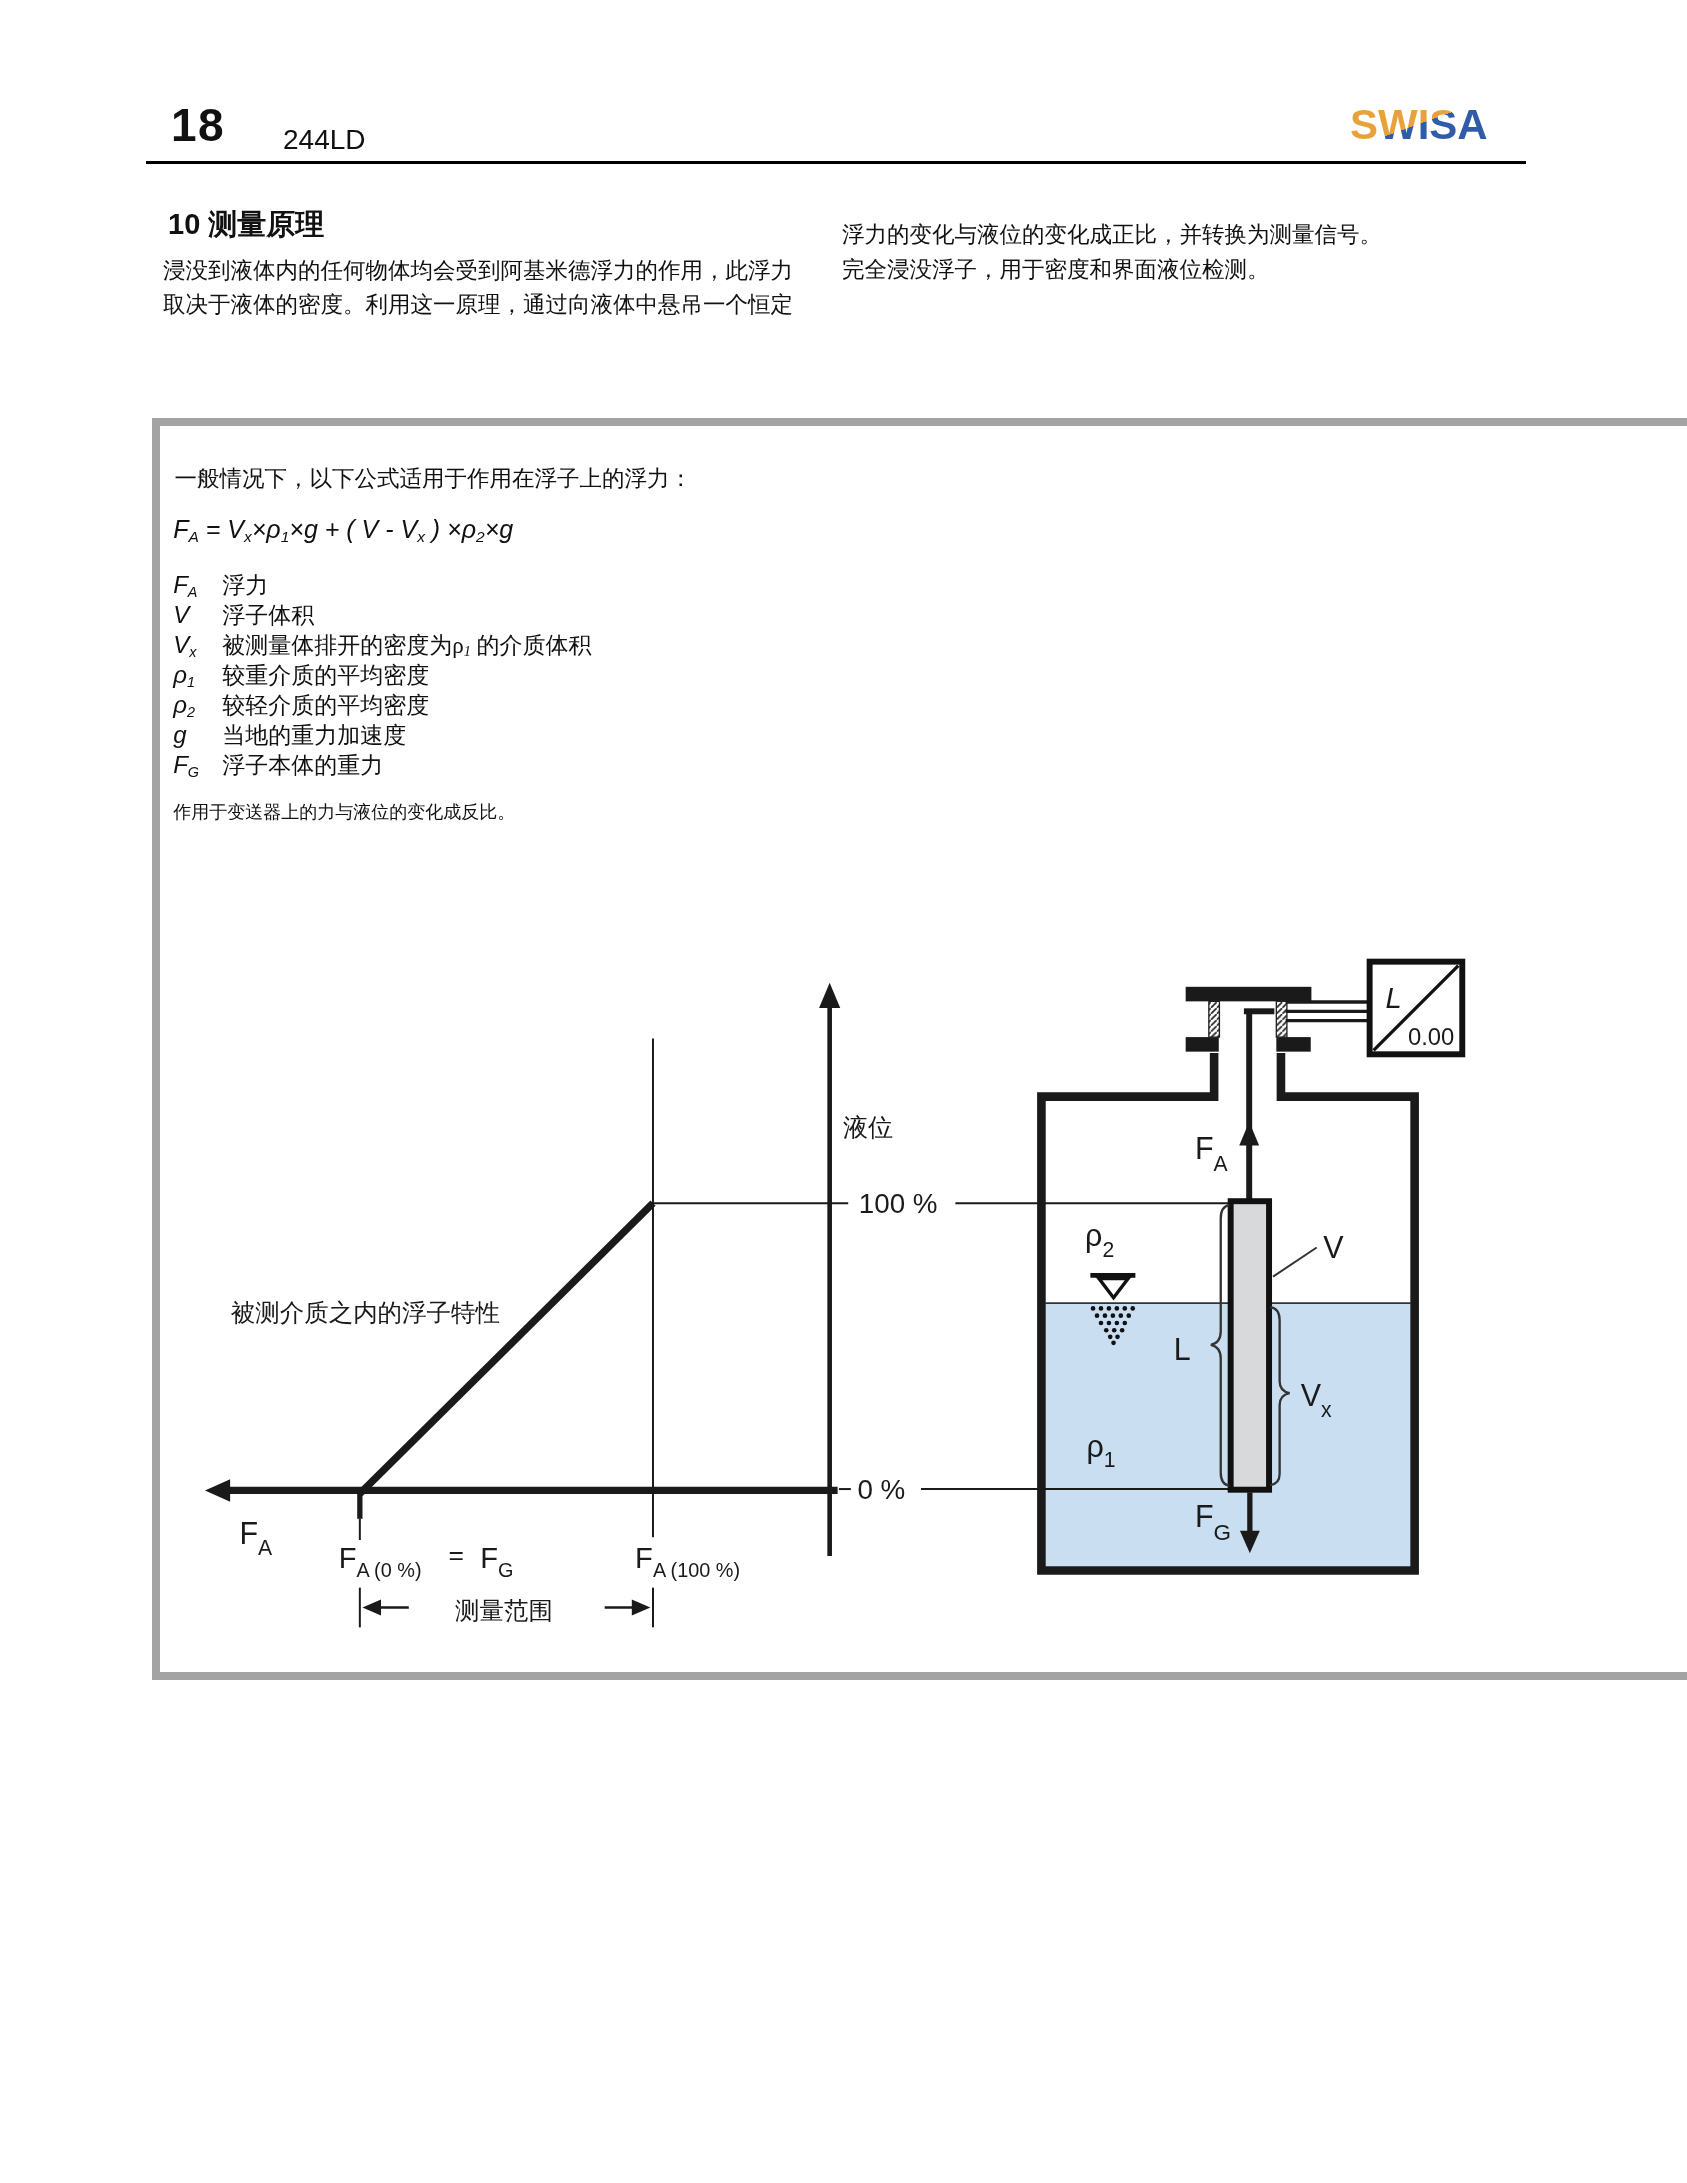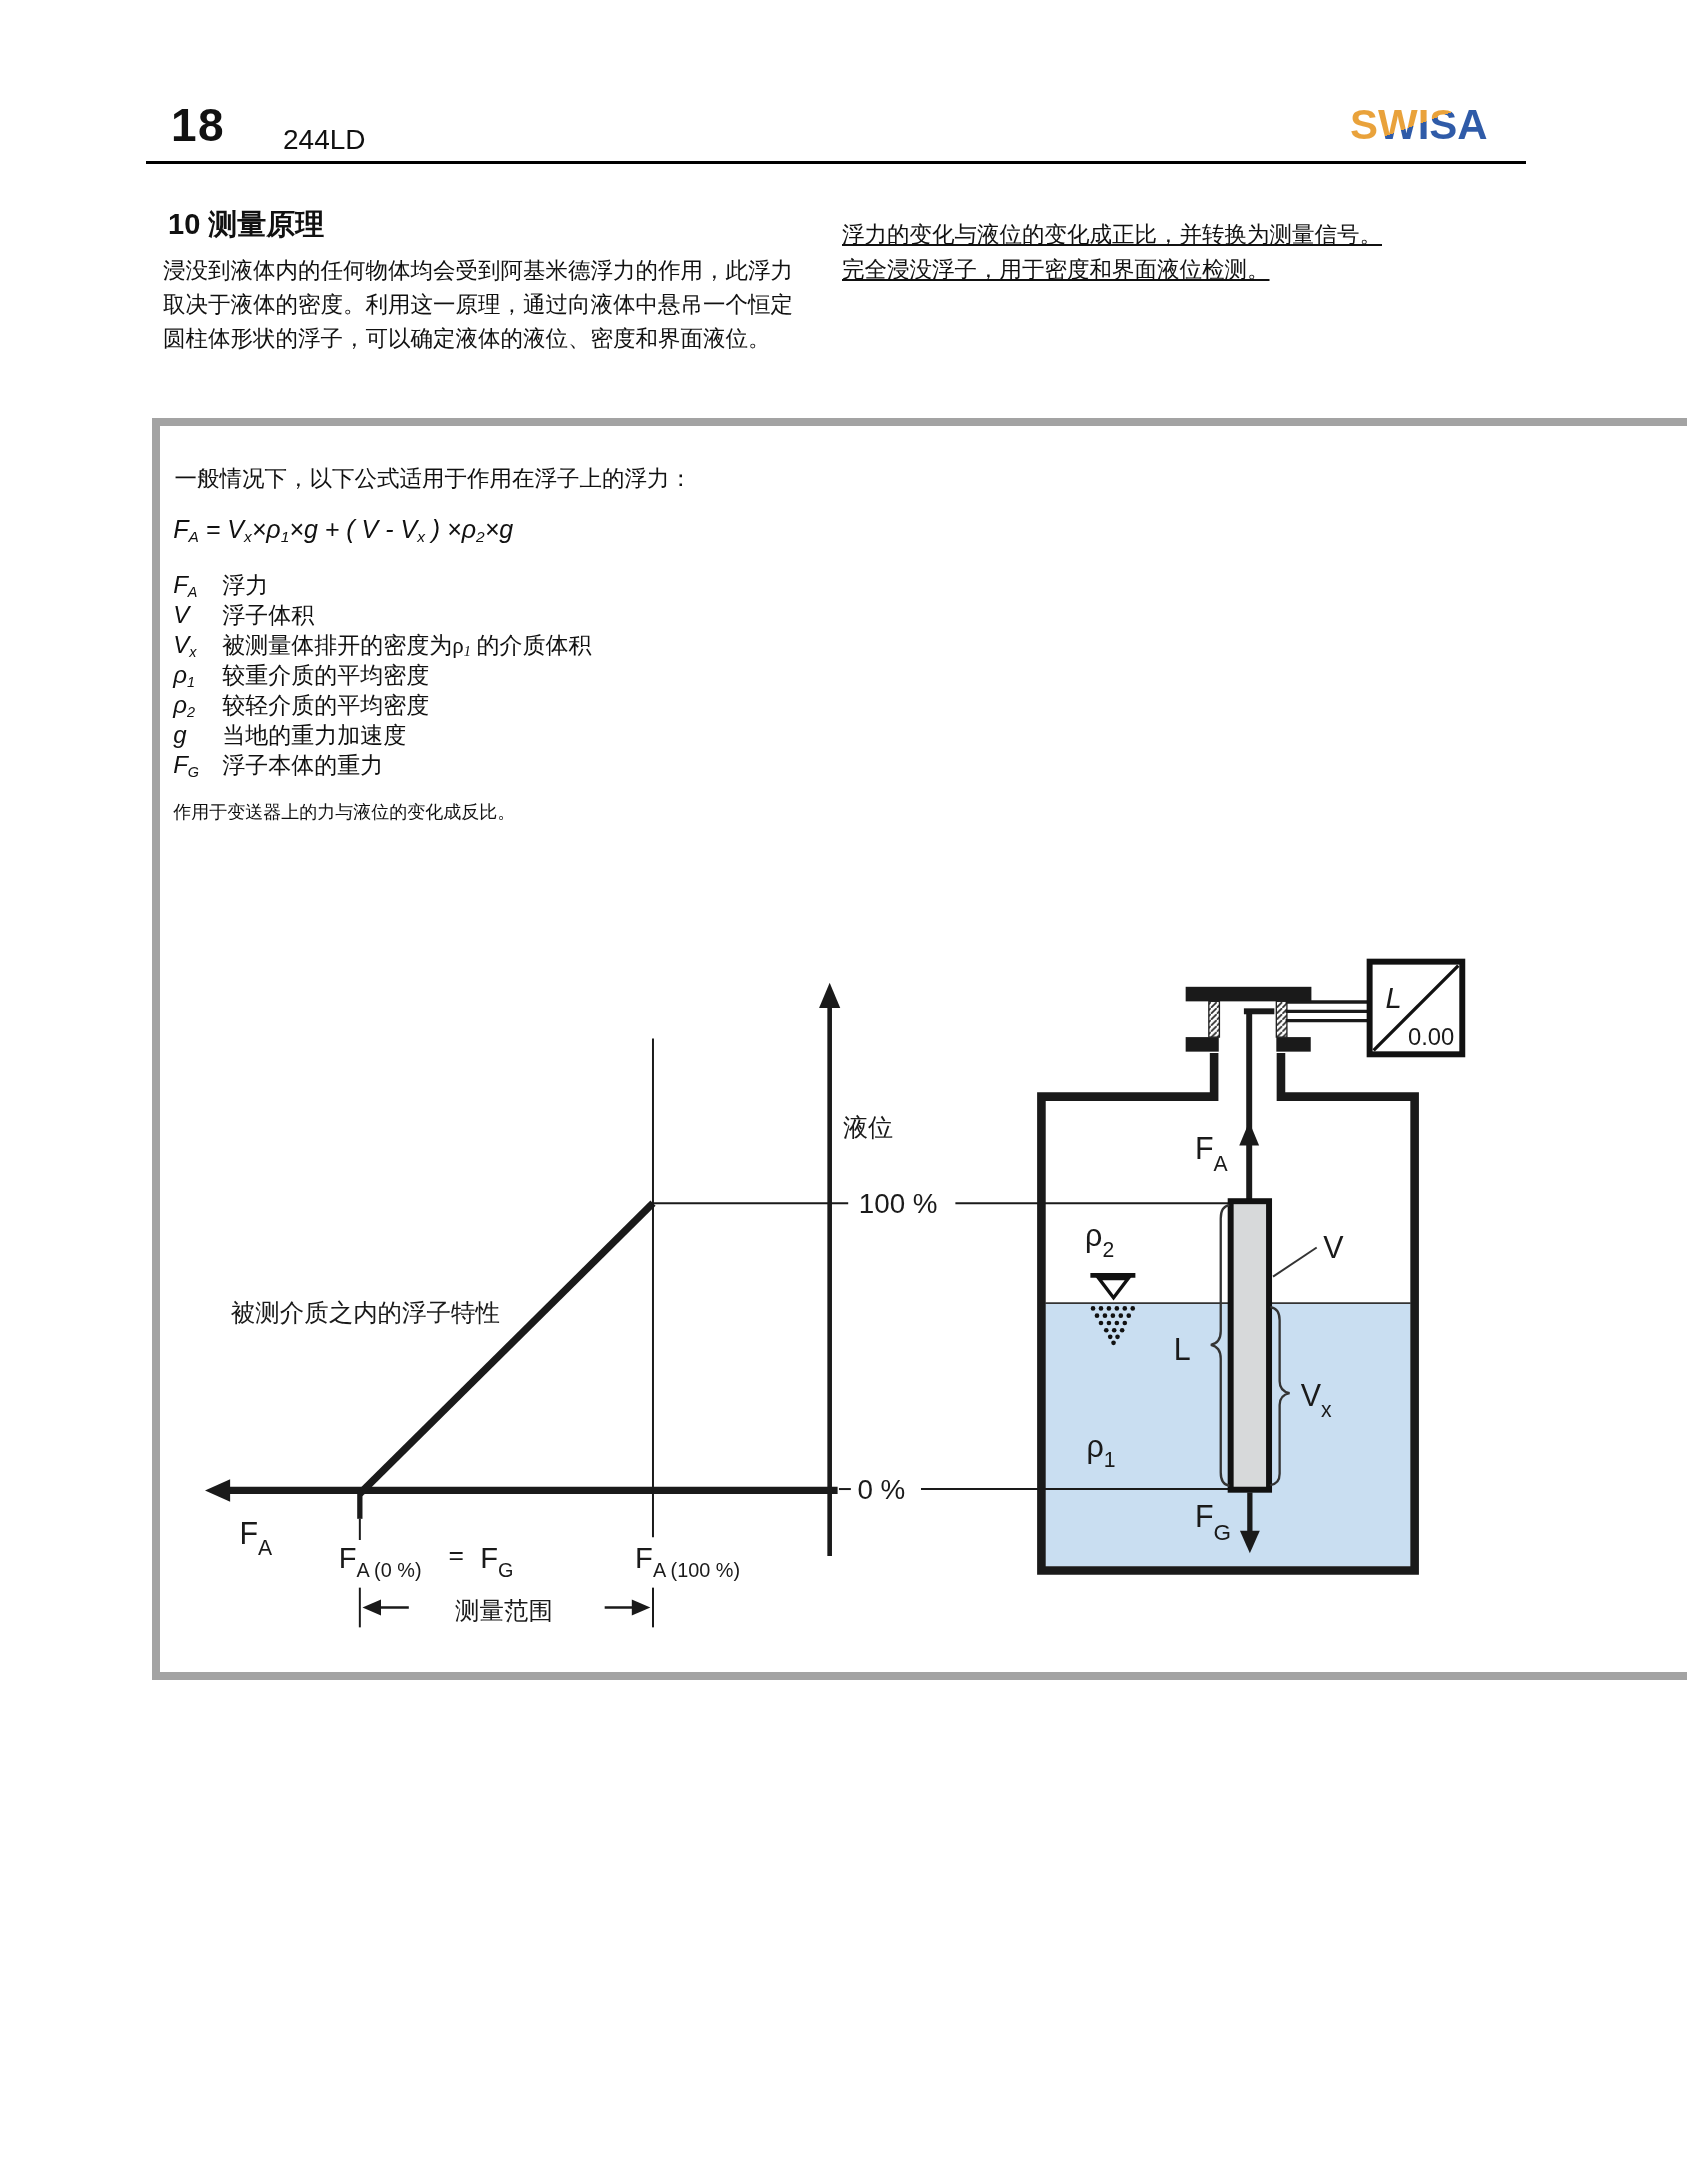"浮力的变化与液位的变化成正比，并转换为测量信号。" .rightcol div { text-decoration: underline -> none }
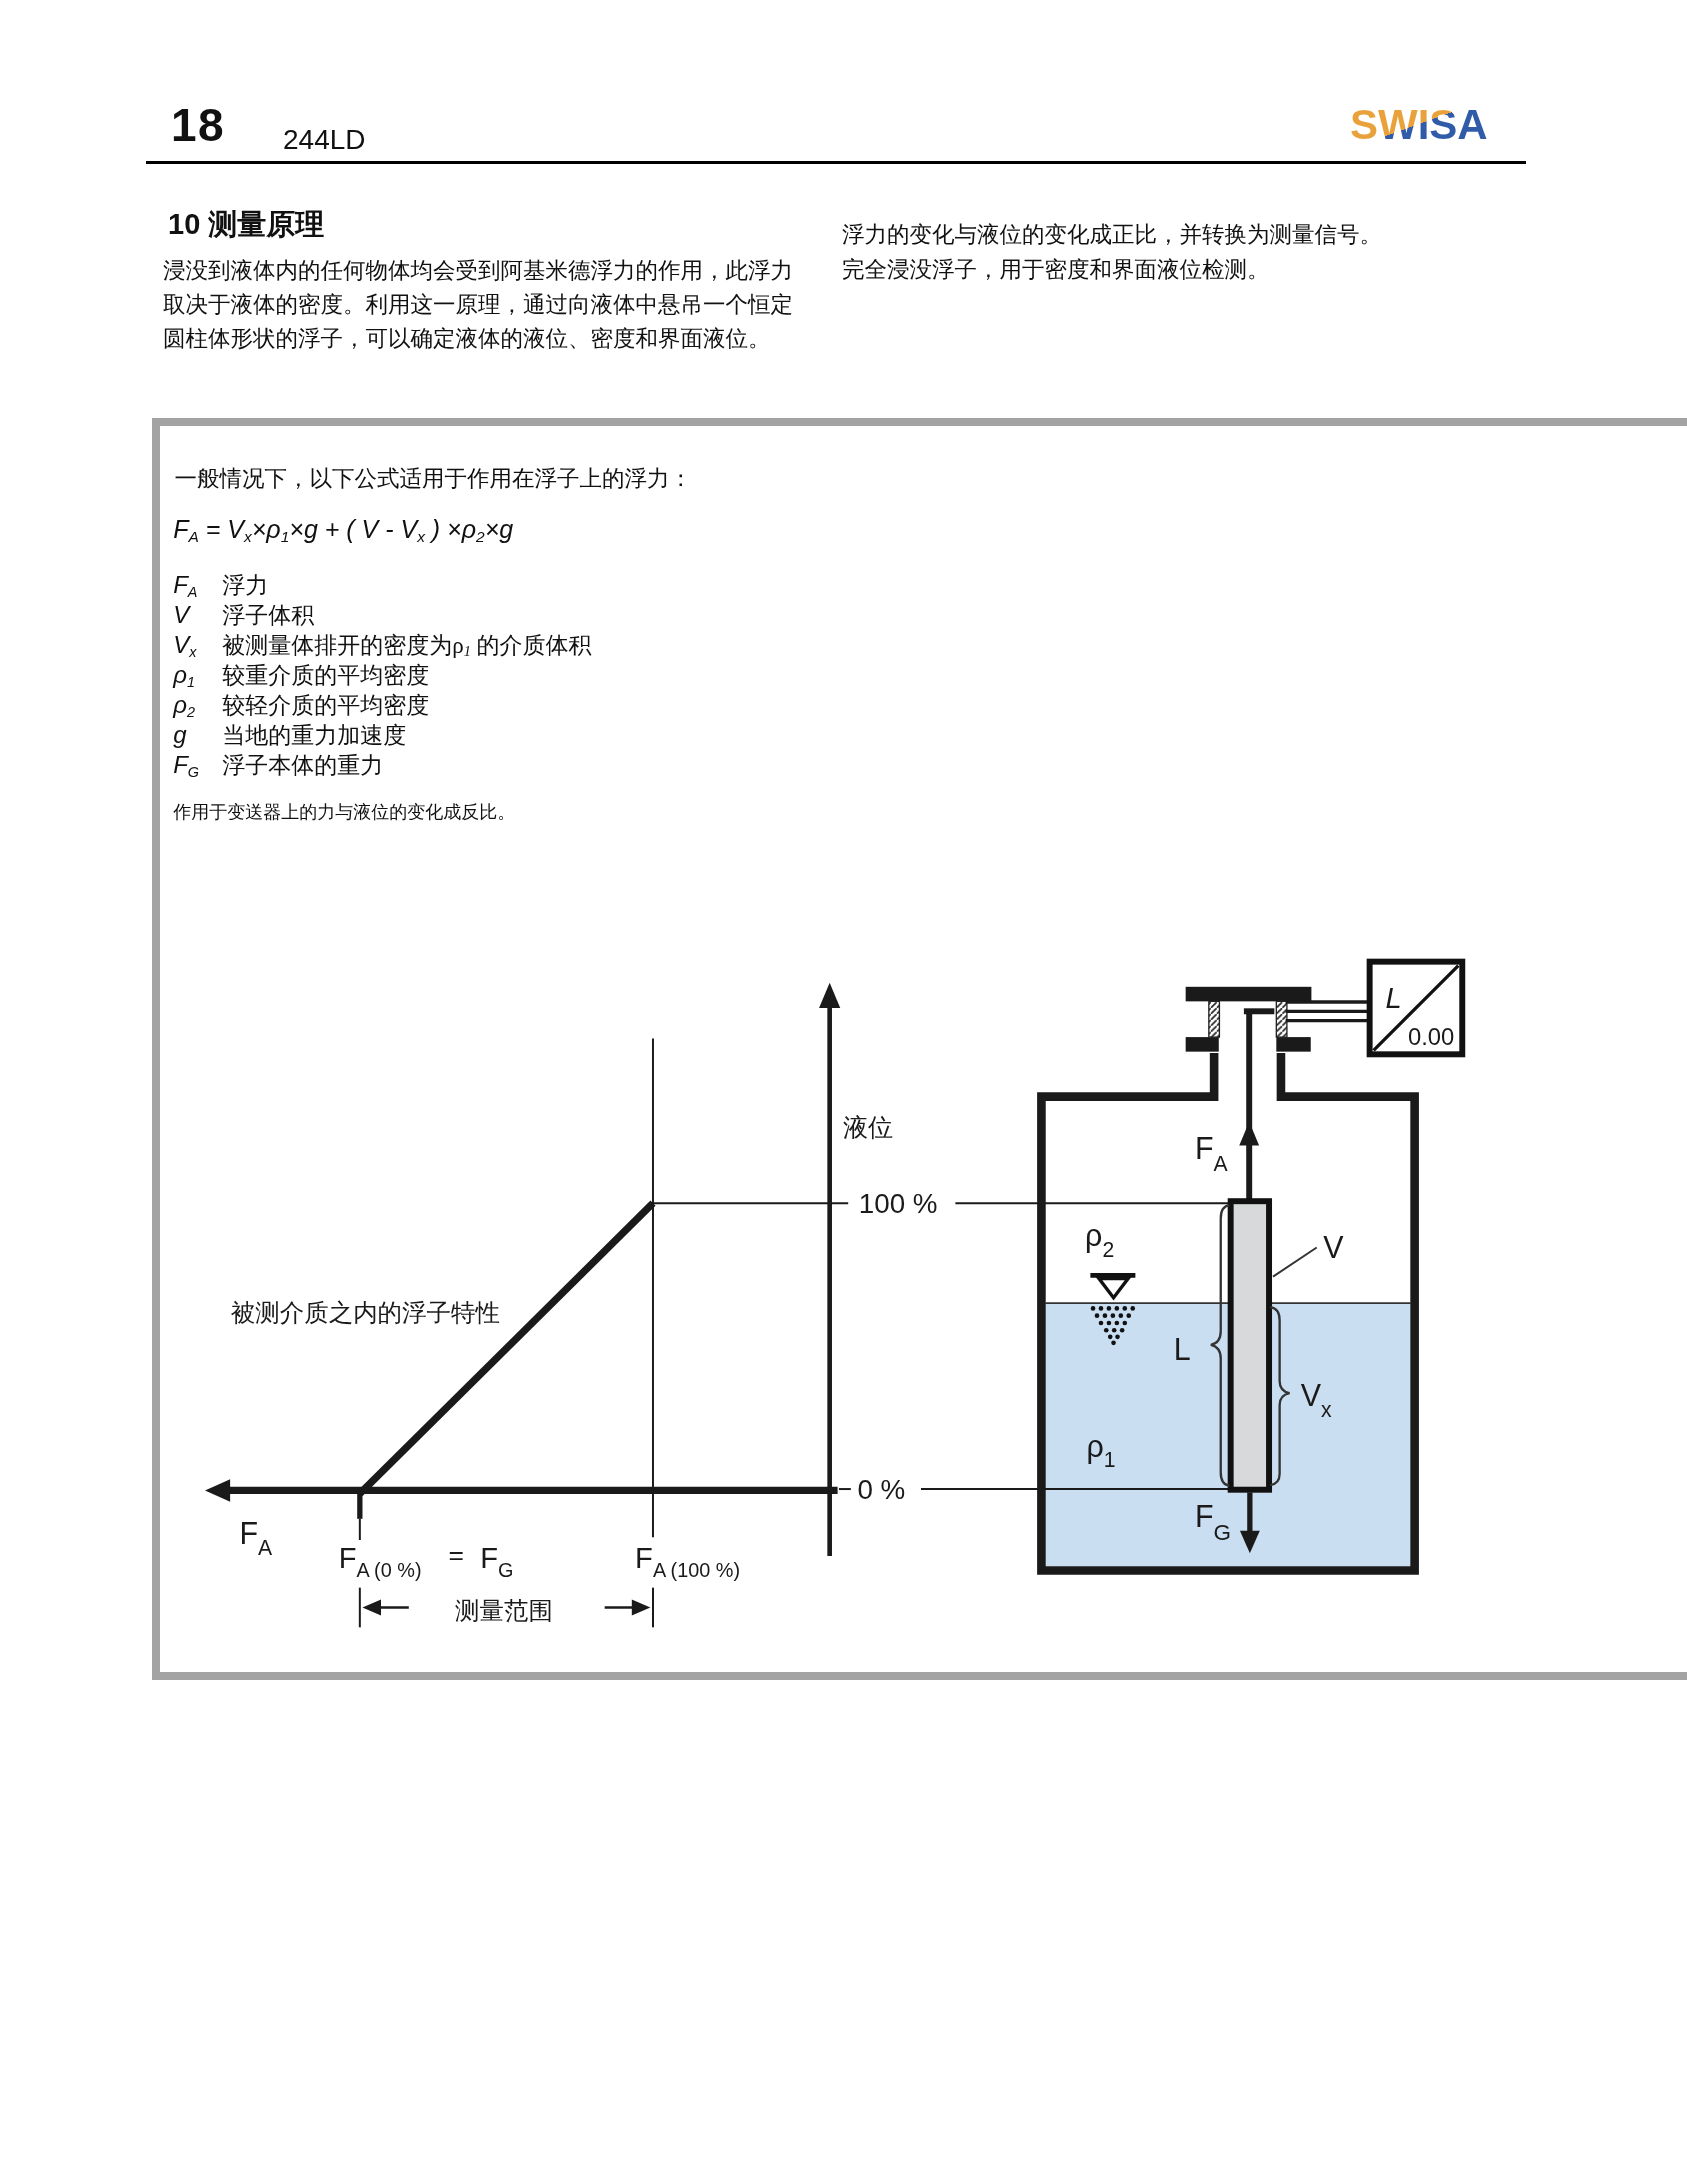"圆柱体形状的浮子，可以确定液体的液位、密度和界面液位。" div { html: <div>圆柱体形状的浮子，可以确定液体的液位、密度和界面液位。</div> -> none }
